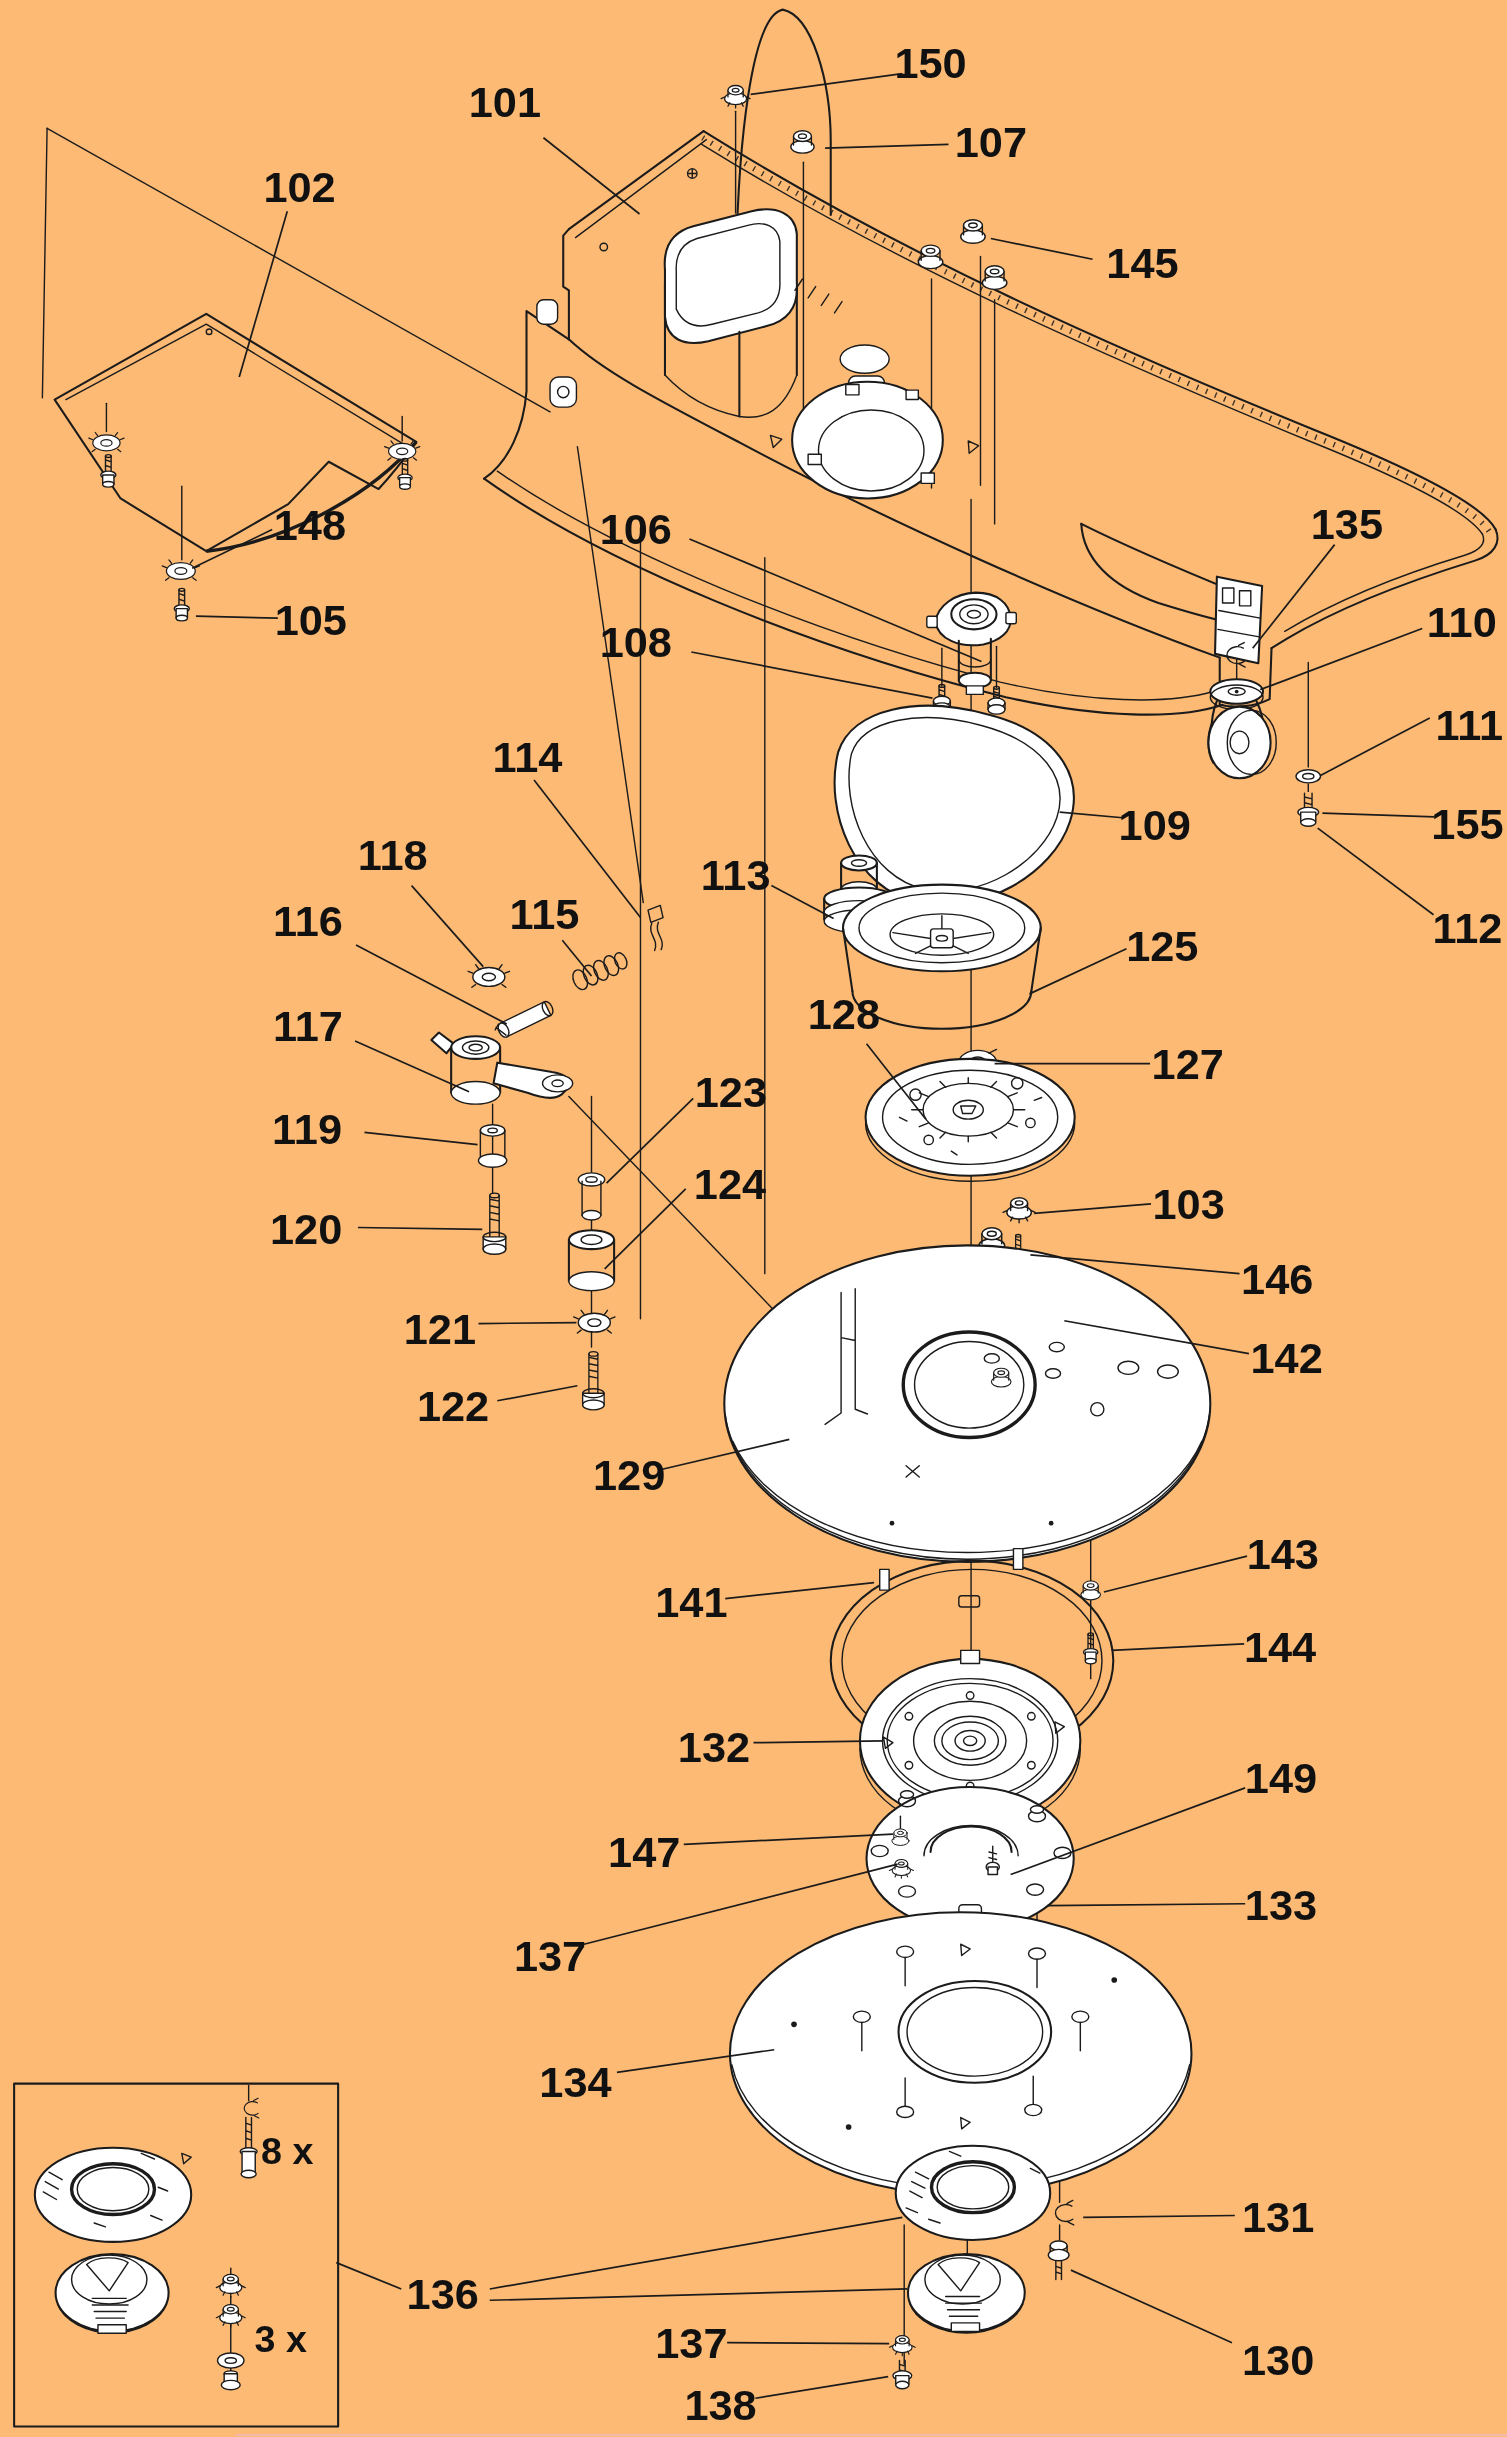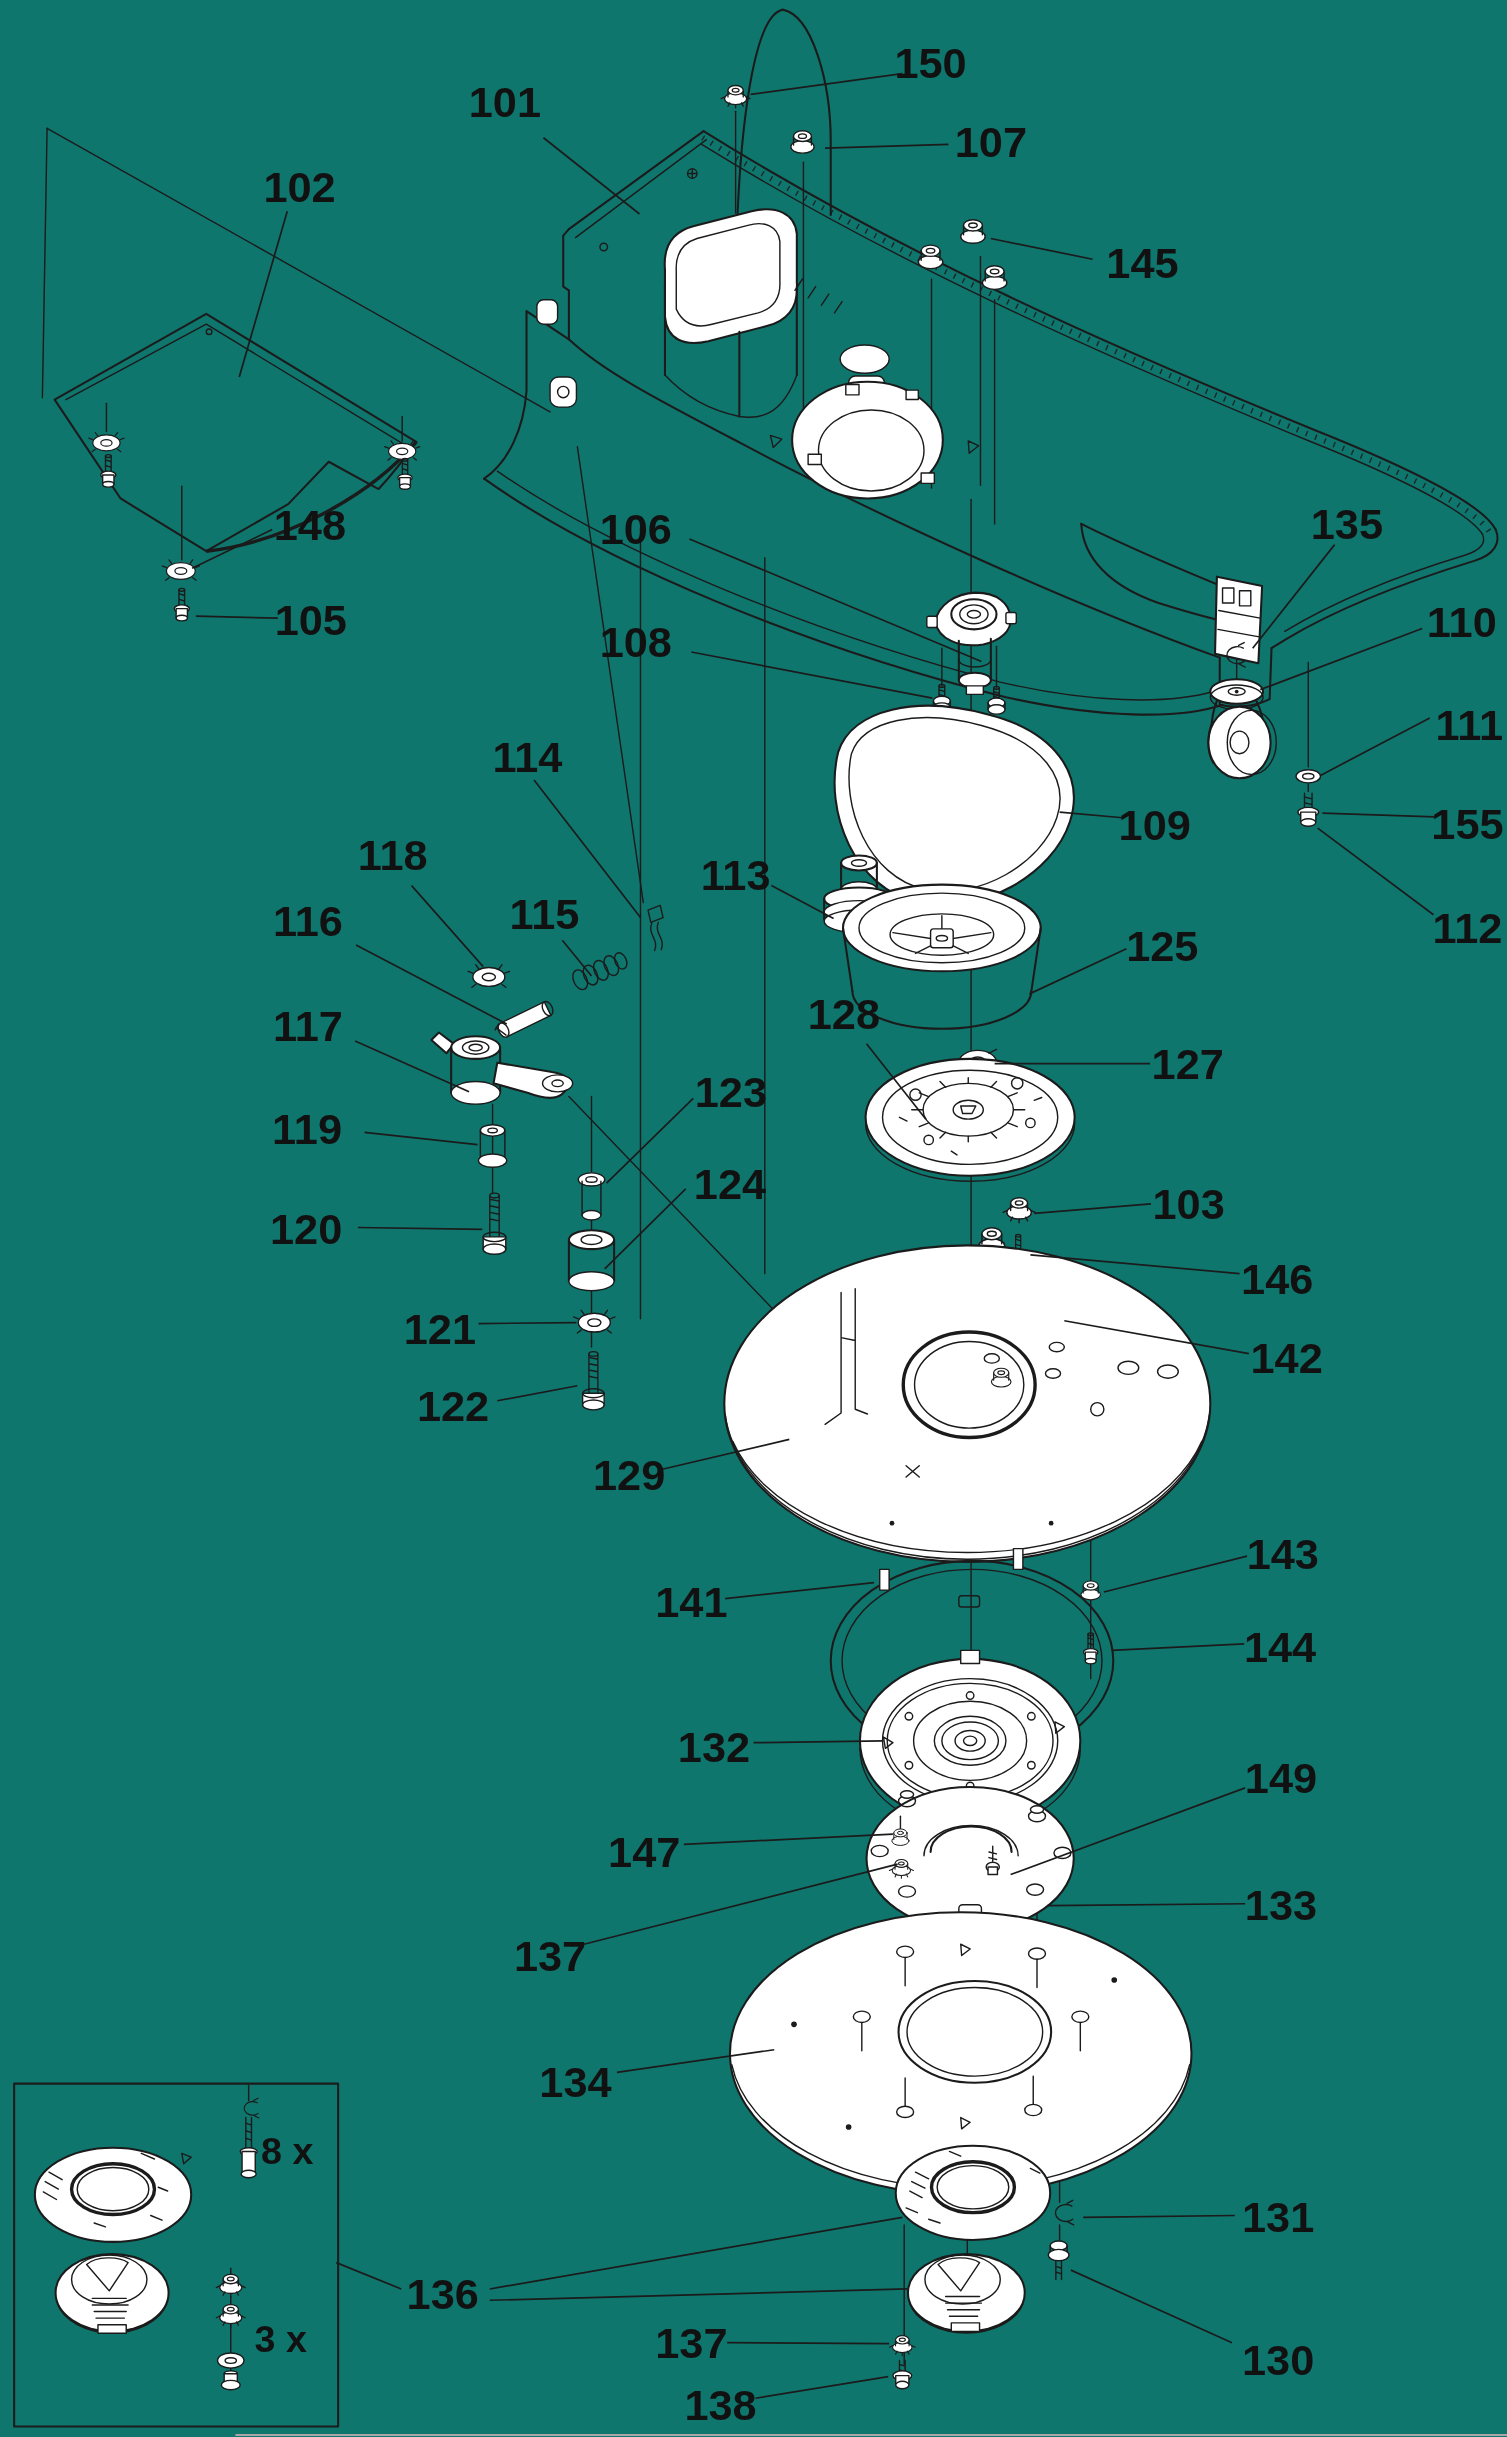"101" .stage { background: #0f766e -> #fdba74 }
